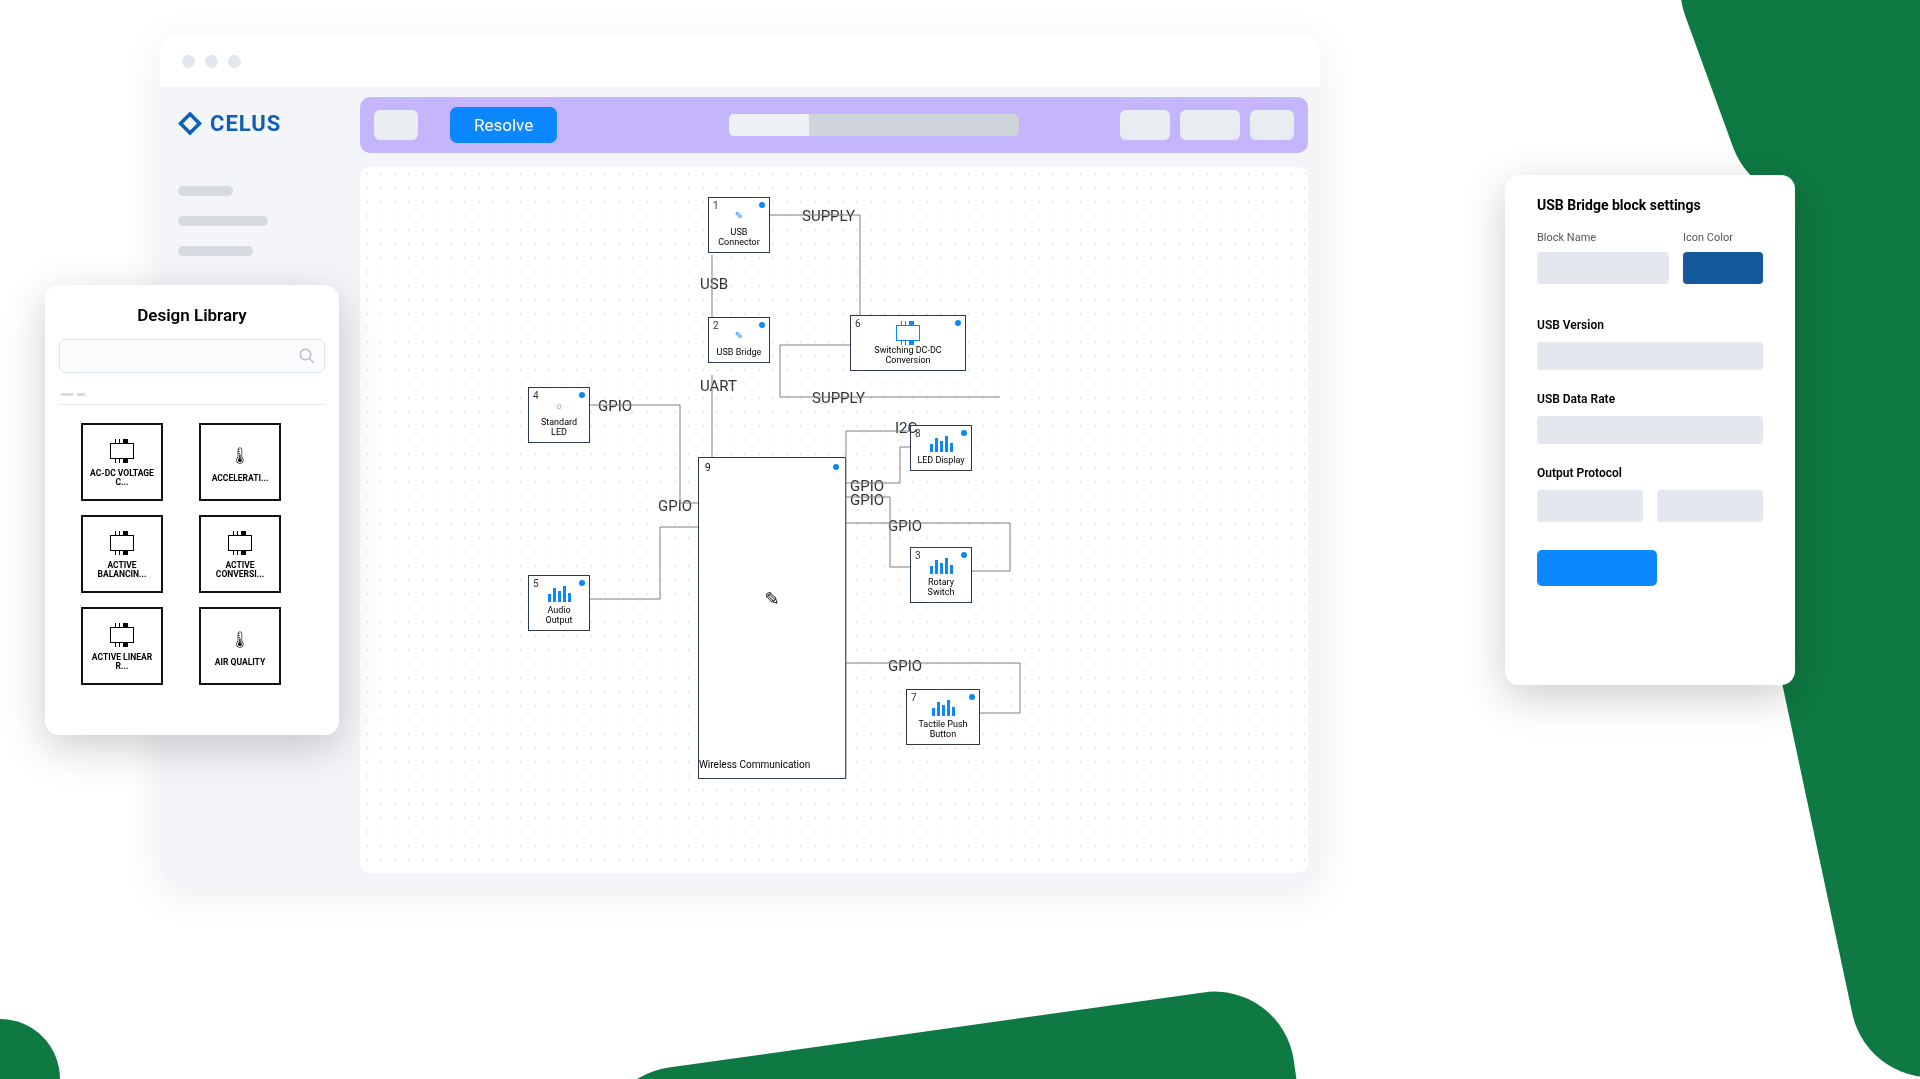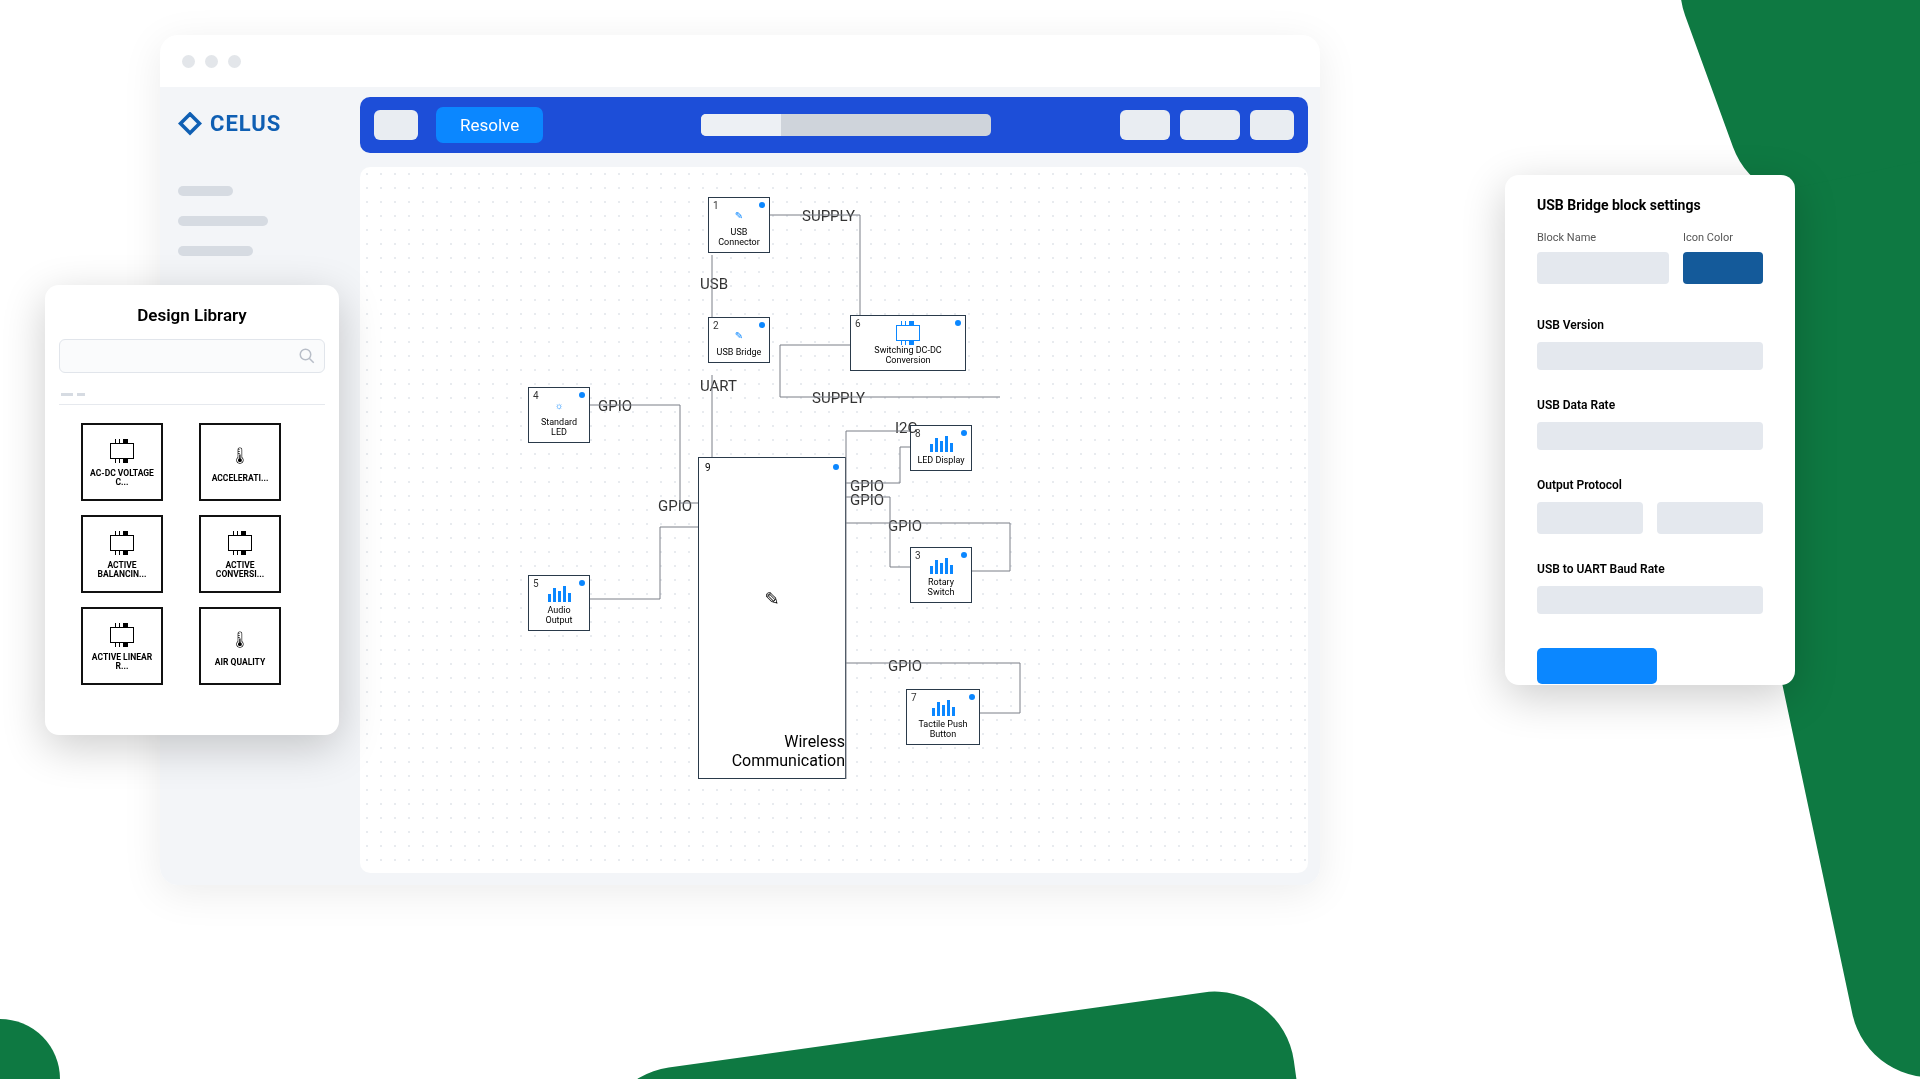"Resolve" .topbar { background: #1d4ed8 -> #c4b5fd; gap: 18px -> 32px }
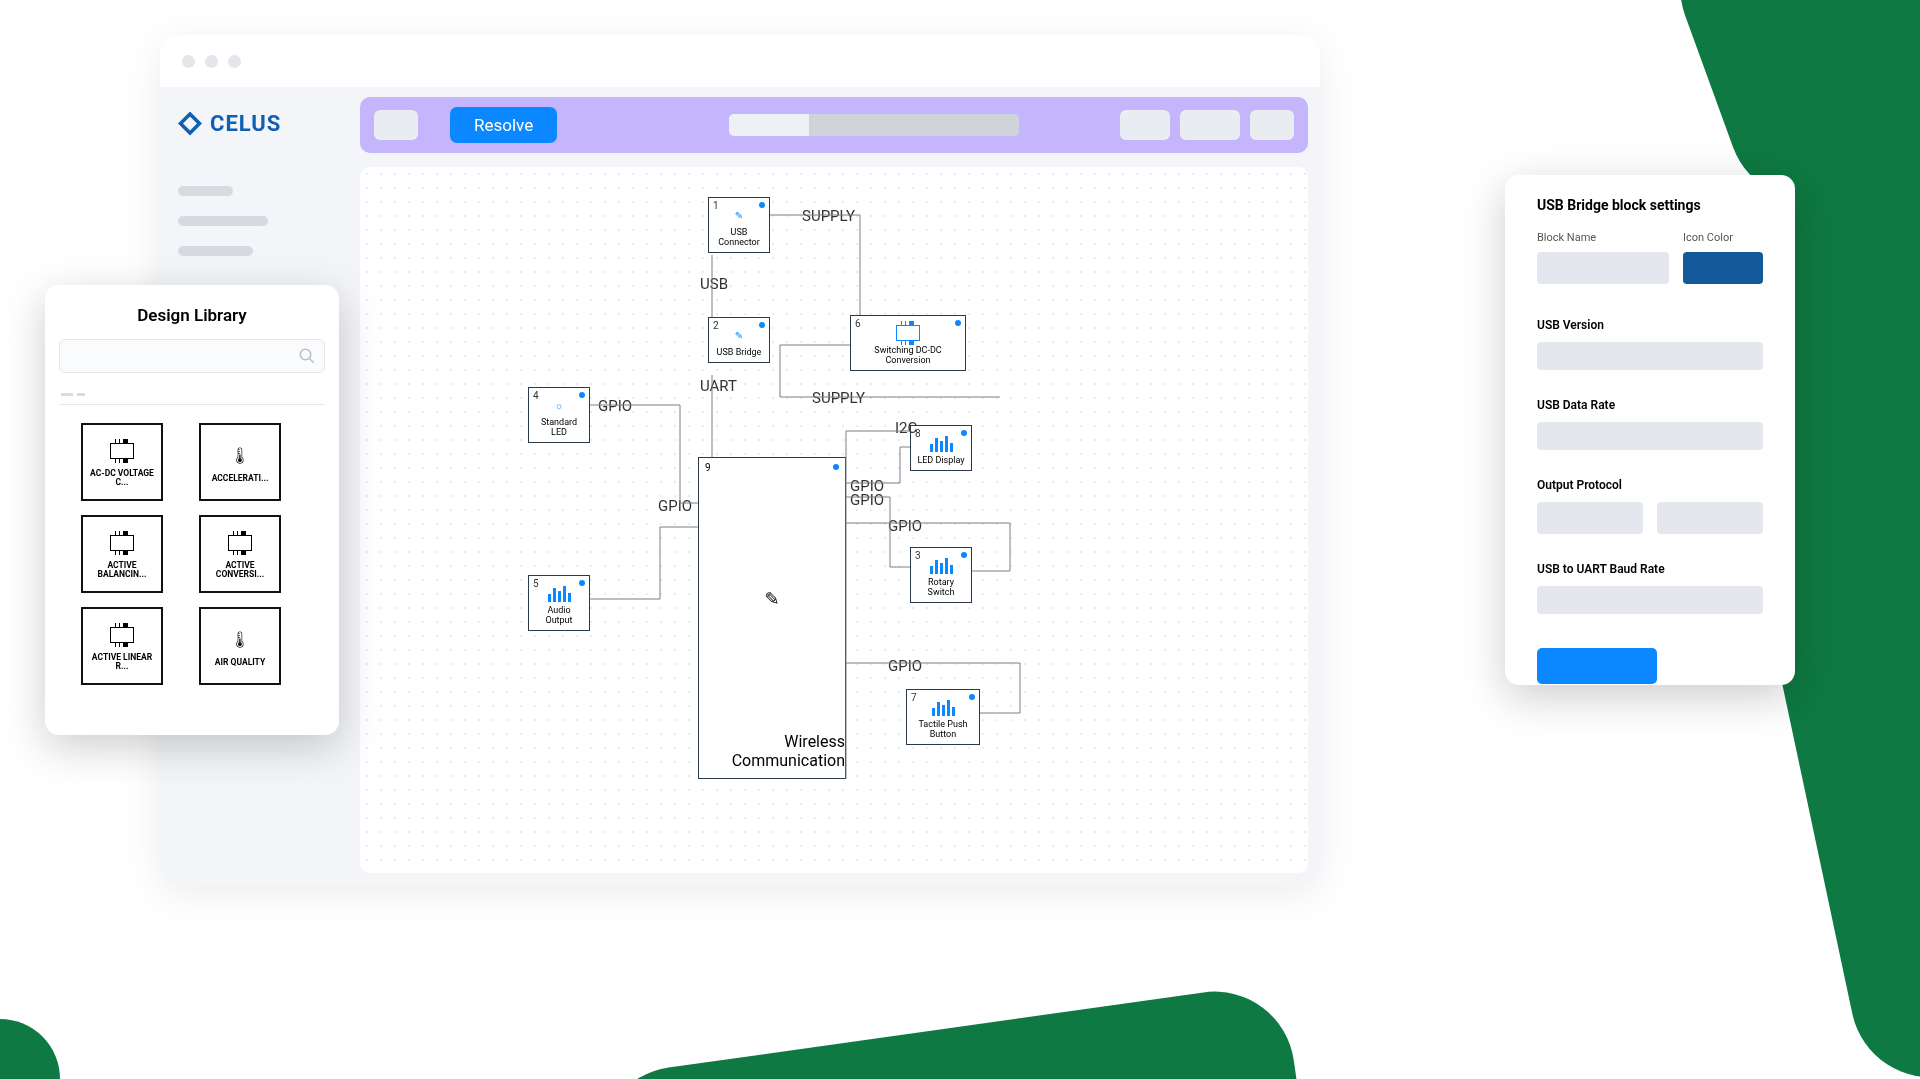"USB Version" .single-field { margin-bottom: 28px -> 22px }
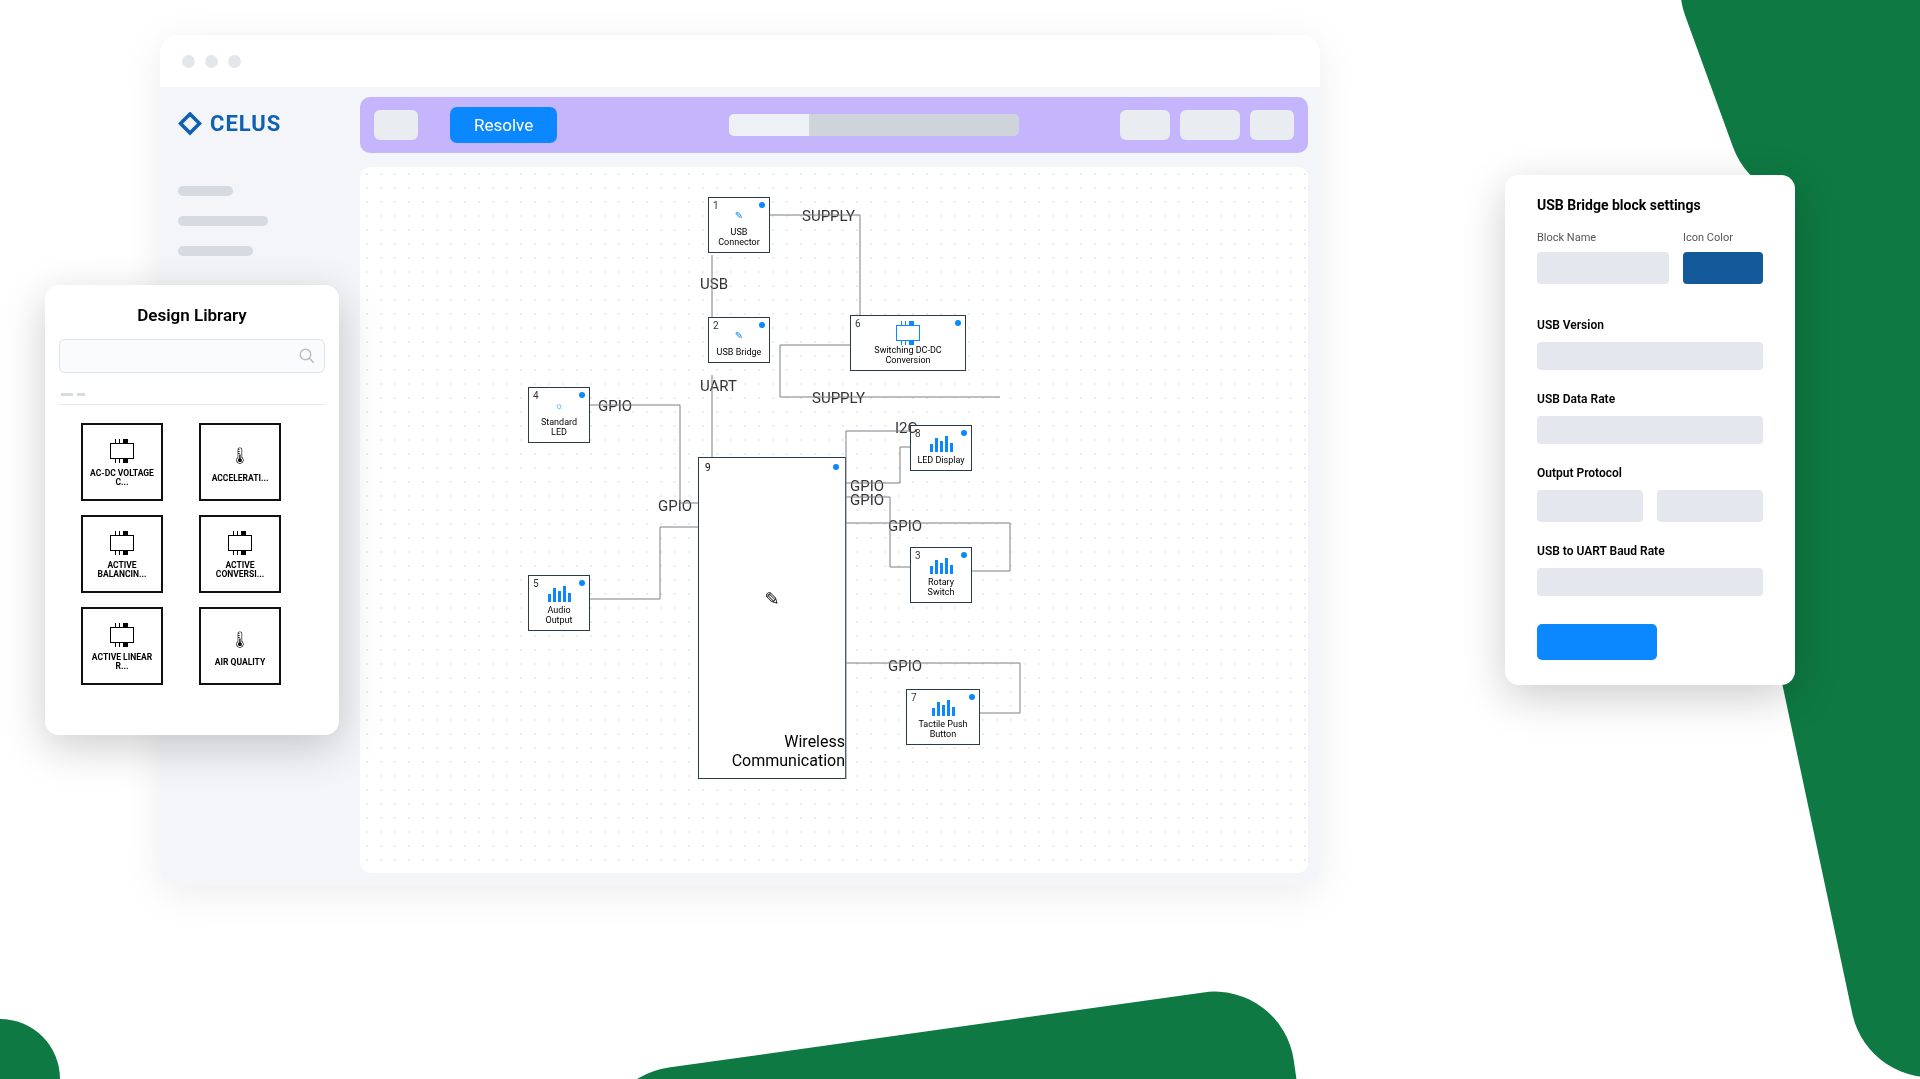"USB to UART Baud Rate" div.single-field { html: <div> <label>USB to UART Baud Rate</label> <div></div> </div> -> none }
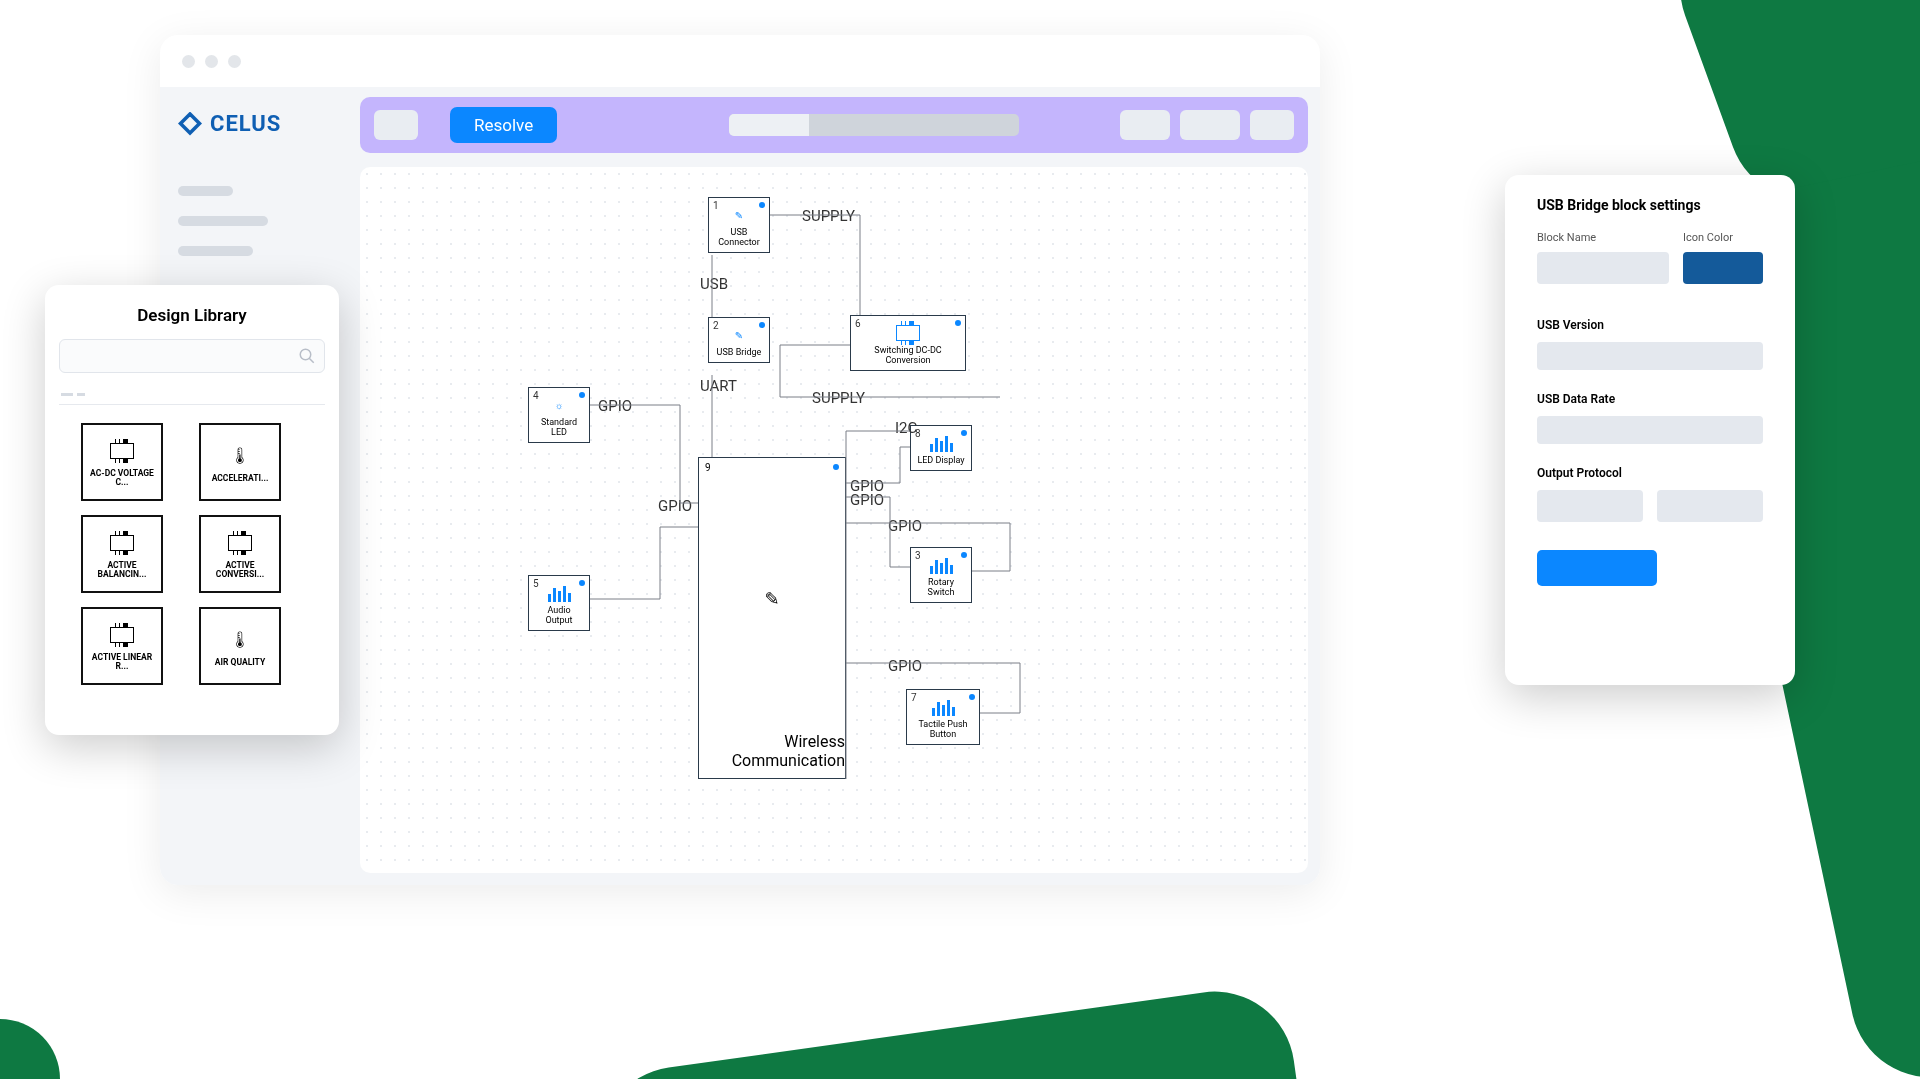"Wireless Communication" .big-block .lbl { font-size: 16px -> 10px; text-align: right -> left }
